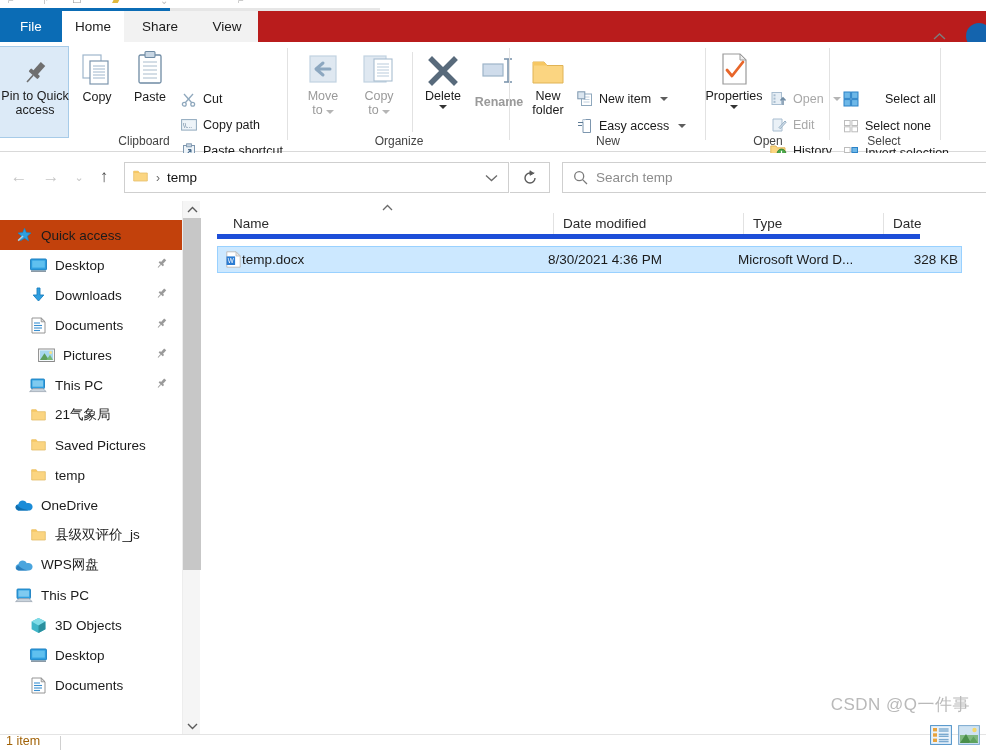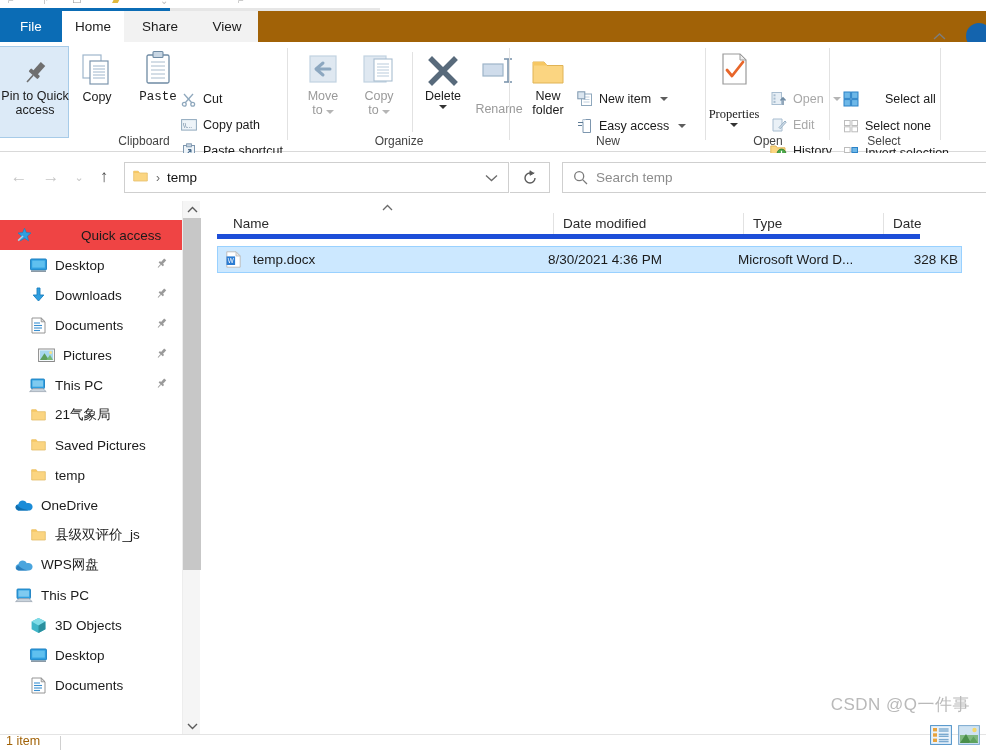"File" .tabrow { background: #a16207 -> #b91c1c }
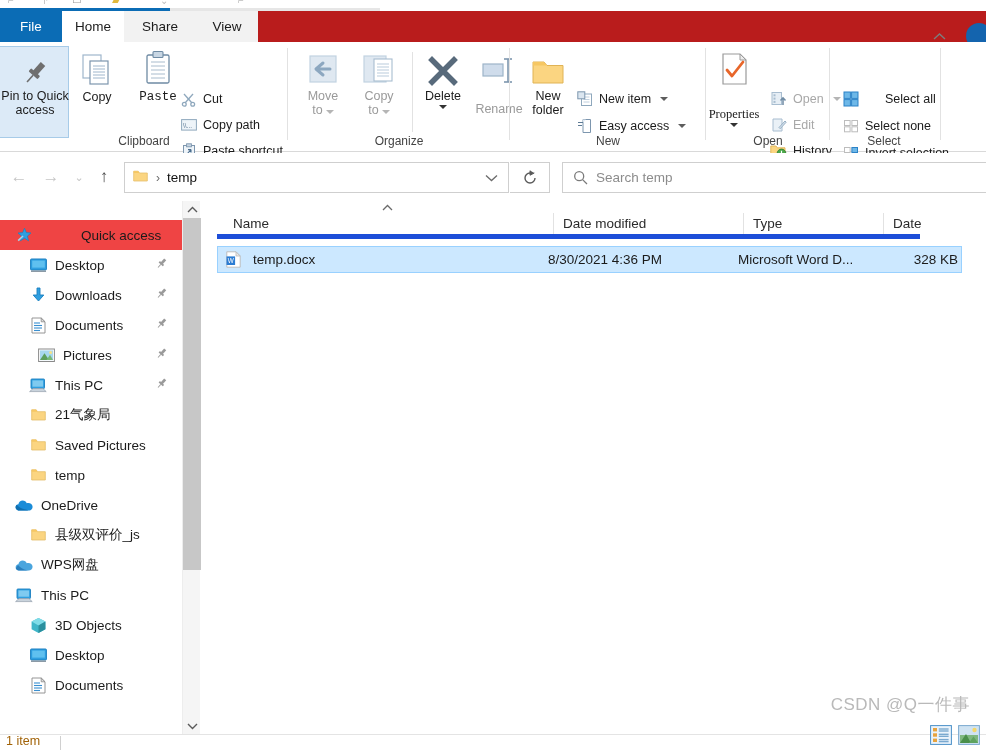"Paste" div.bigbtn { font-family: Liberation Mono, monospace -> none; left: 132px -> 124px }
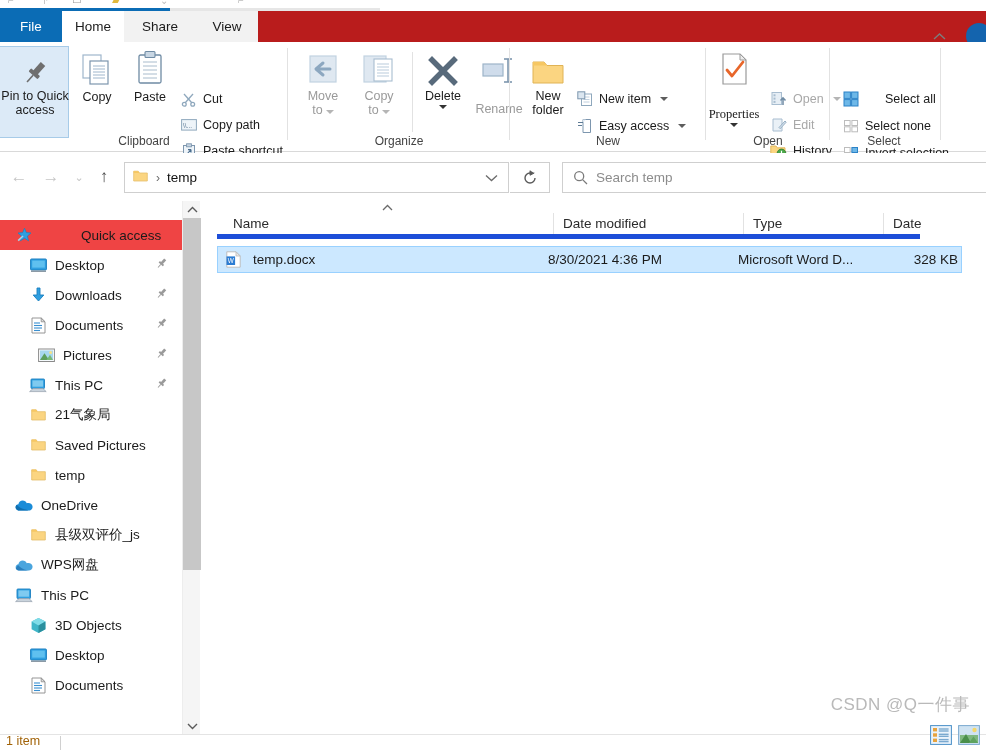"Rename" div { font-weight: none -> bold; margin-top: 14px -> 7px }
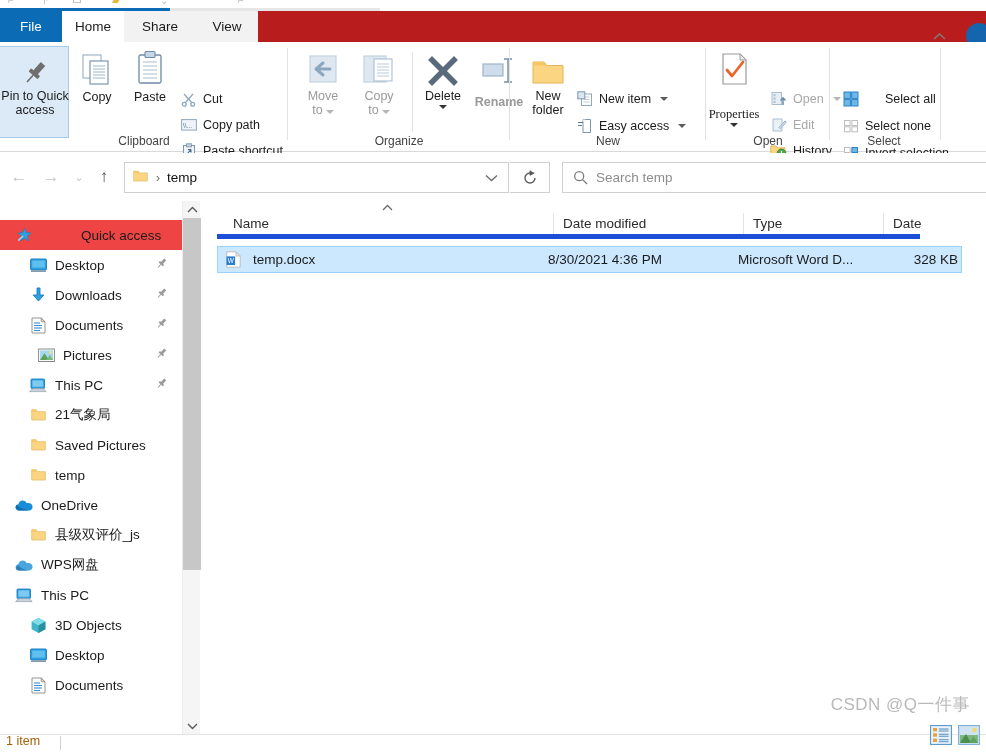"Properties" div { font-family: Liberation Serif, serif -> none; margin-top: 19px -> 1px }
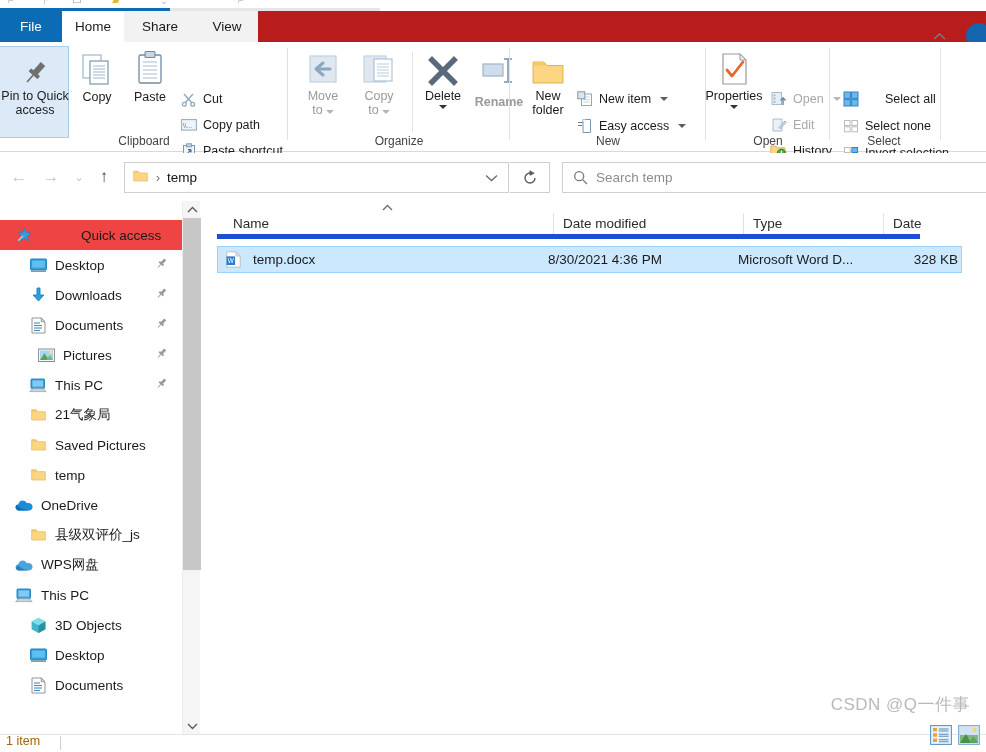"Quick access" .navitem.sel { background: #ef4444 -> #c2410c; gap: 40px -> none }
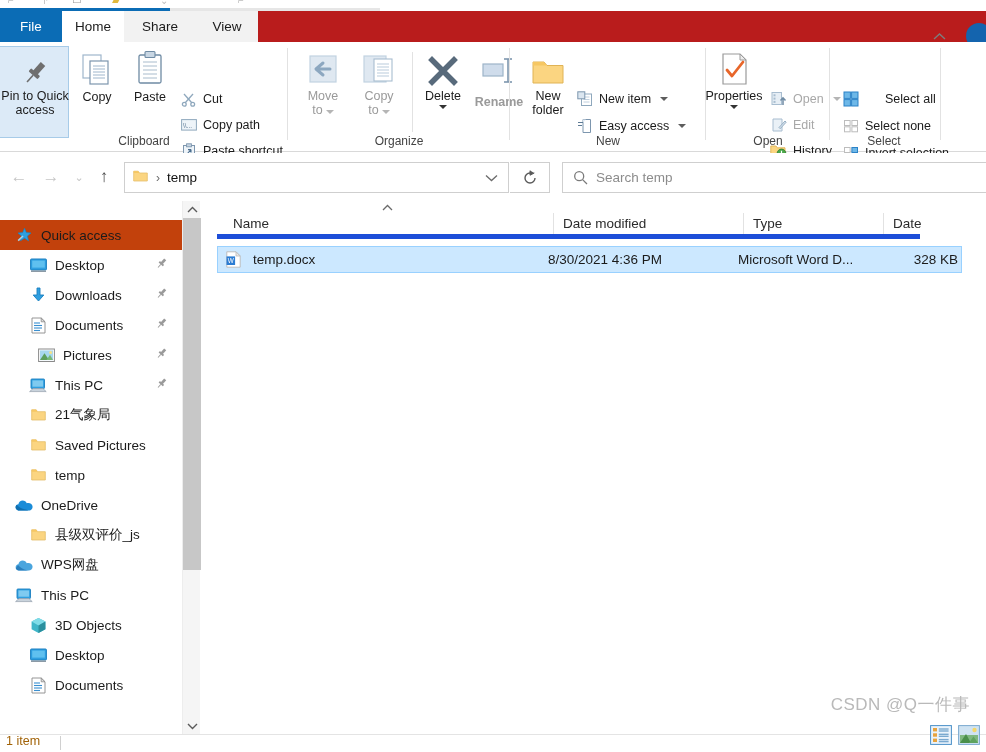"temp.docx" span.cell { gap: 12px -> 1px }
